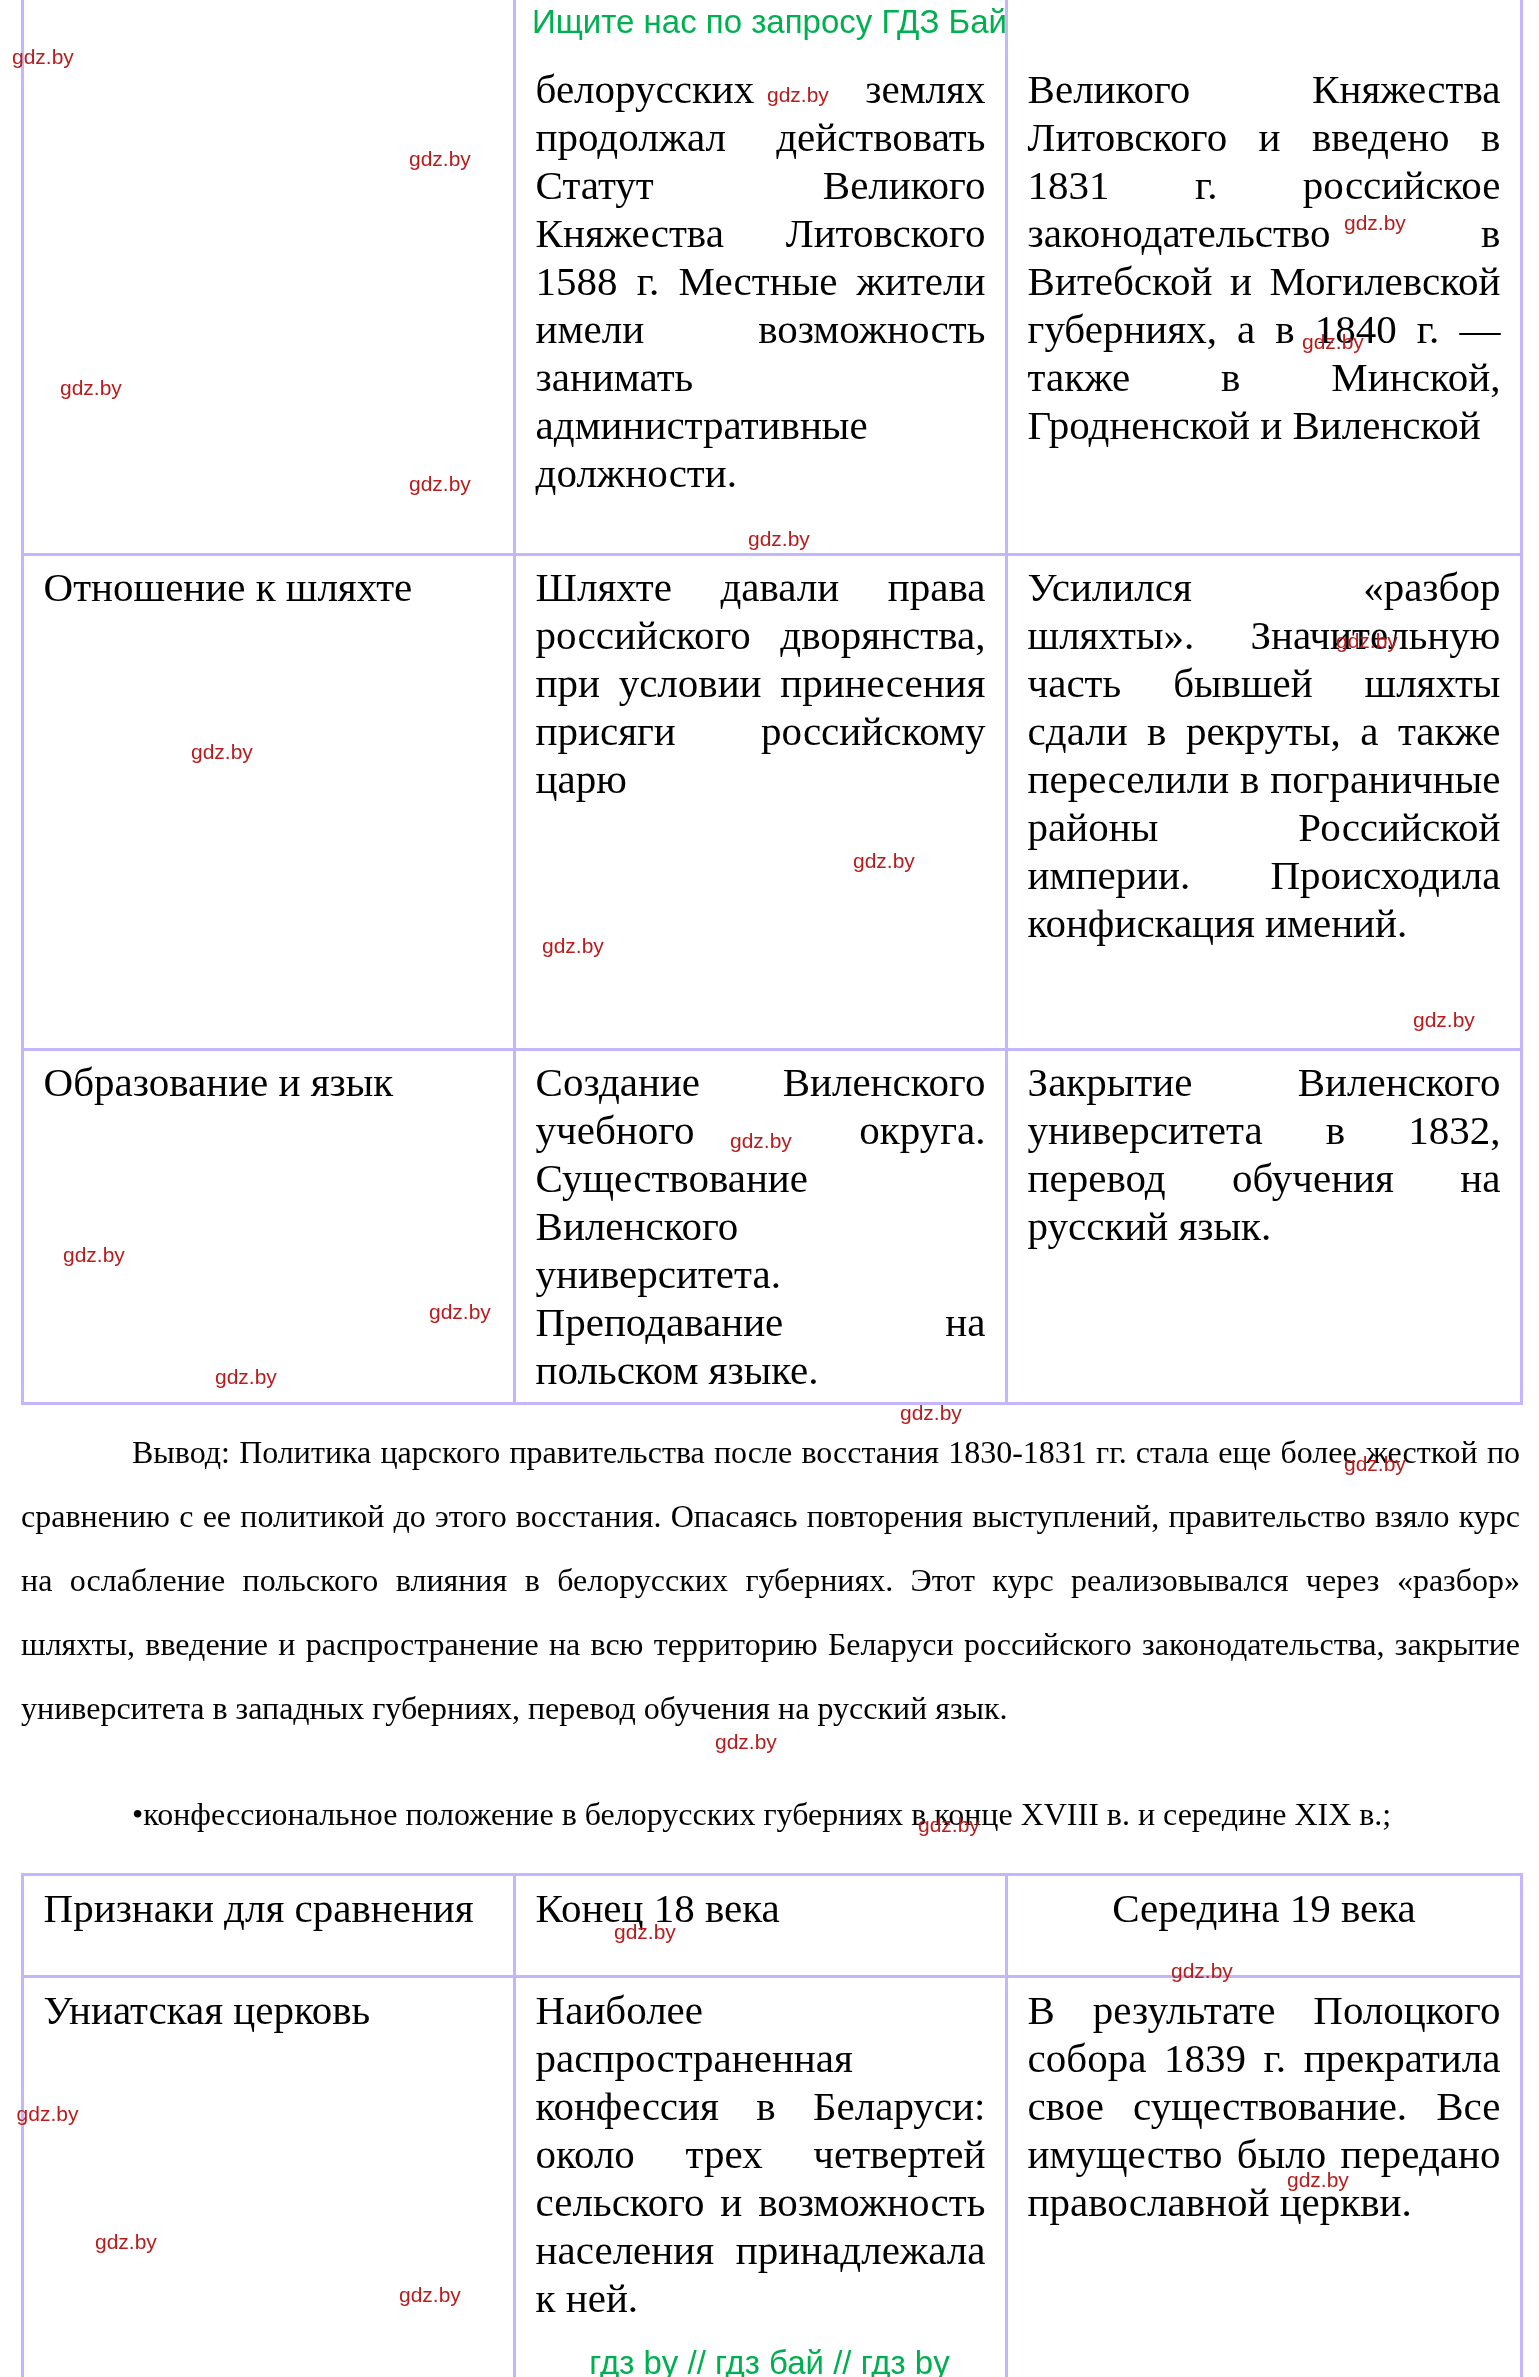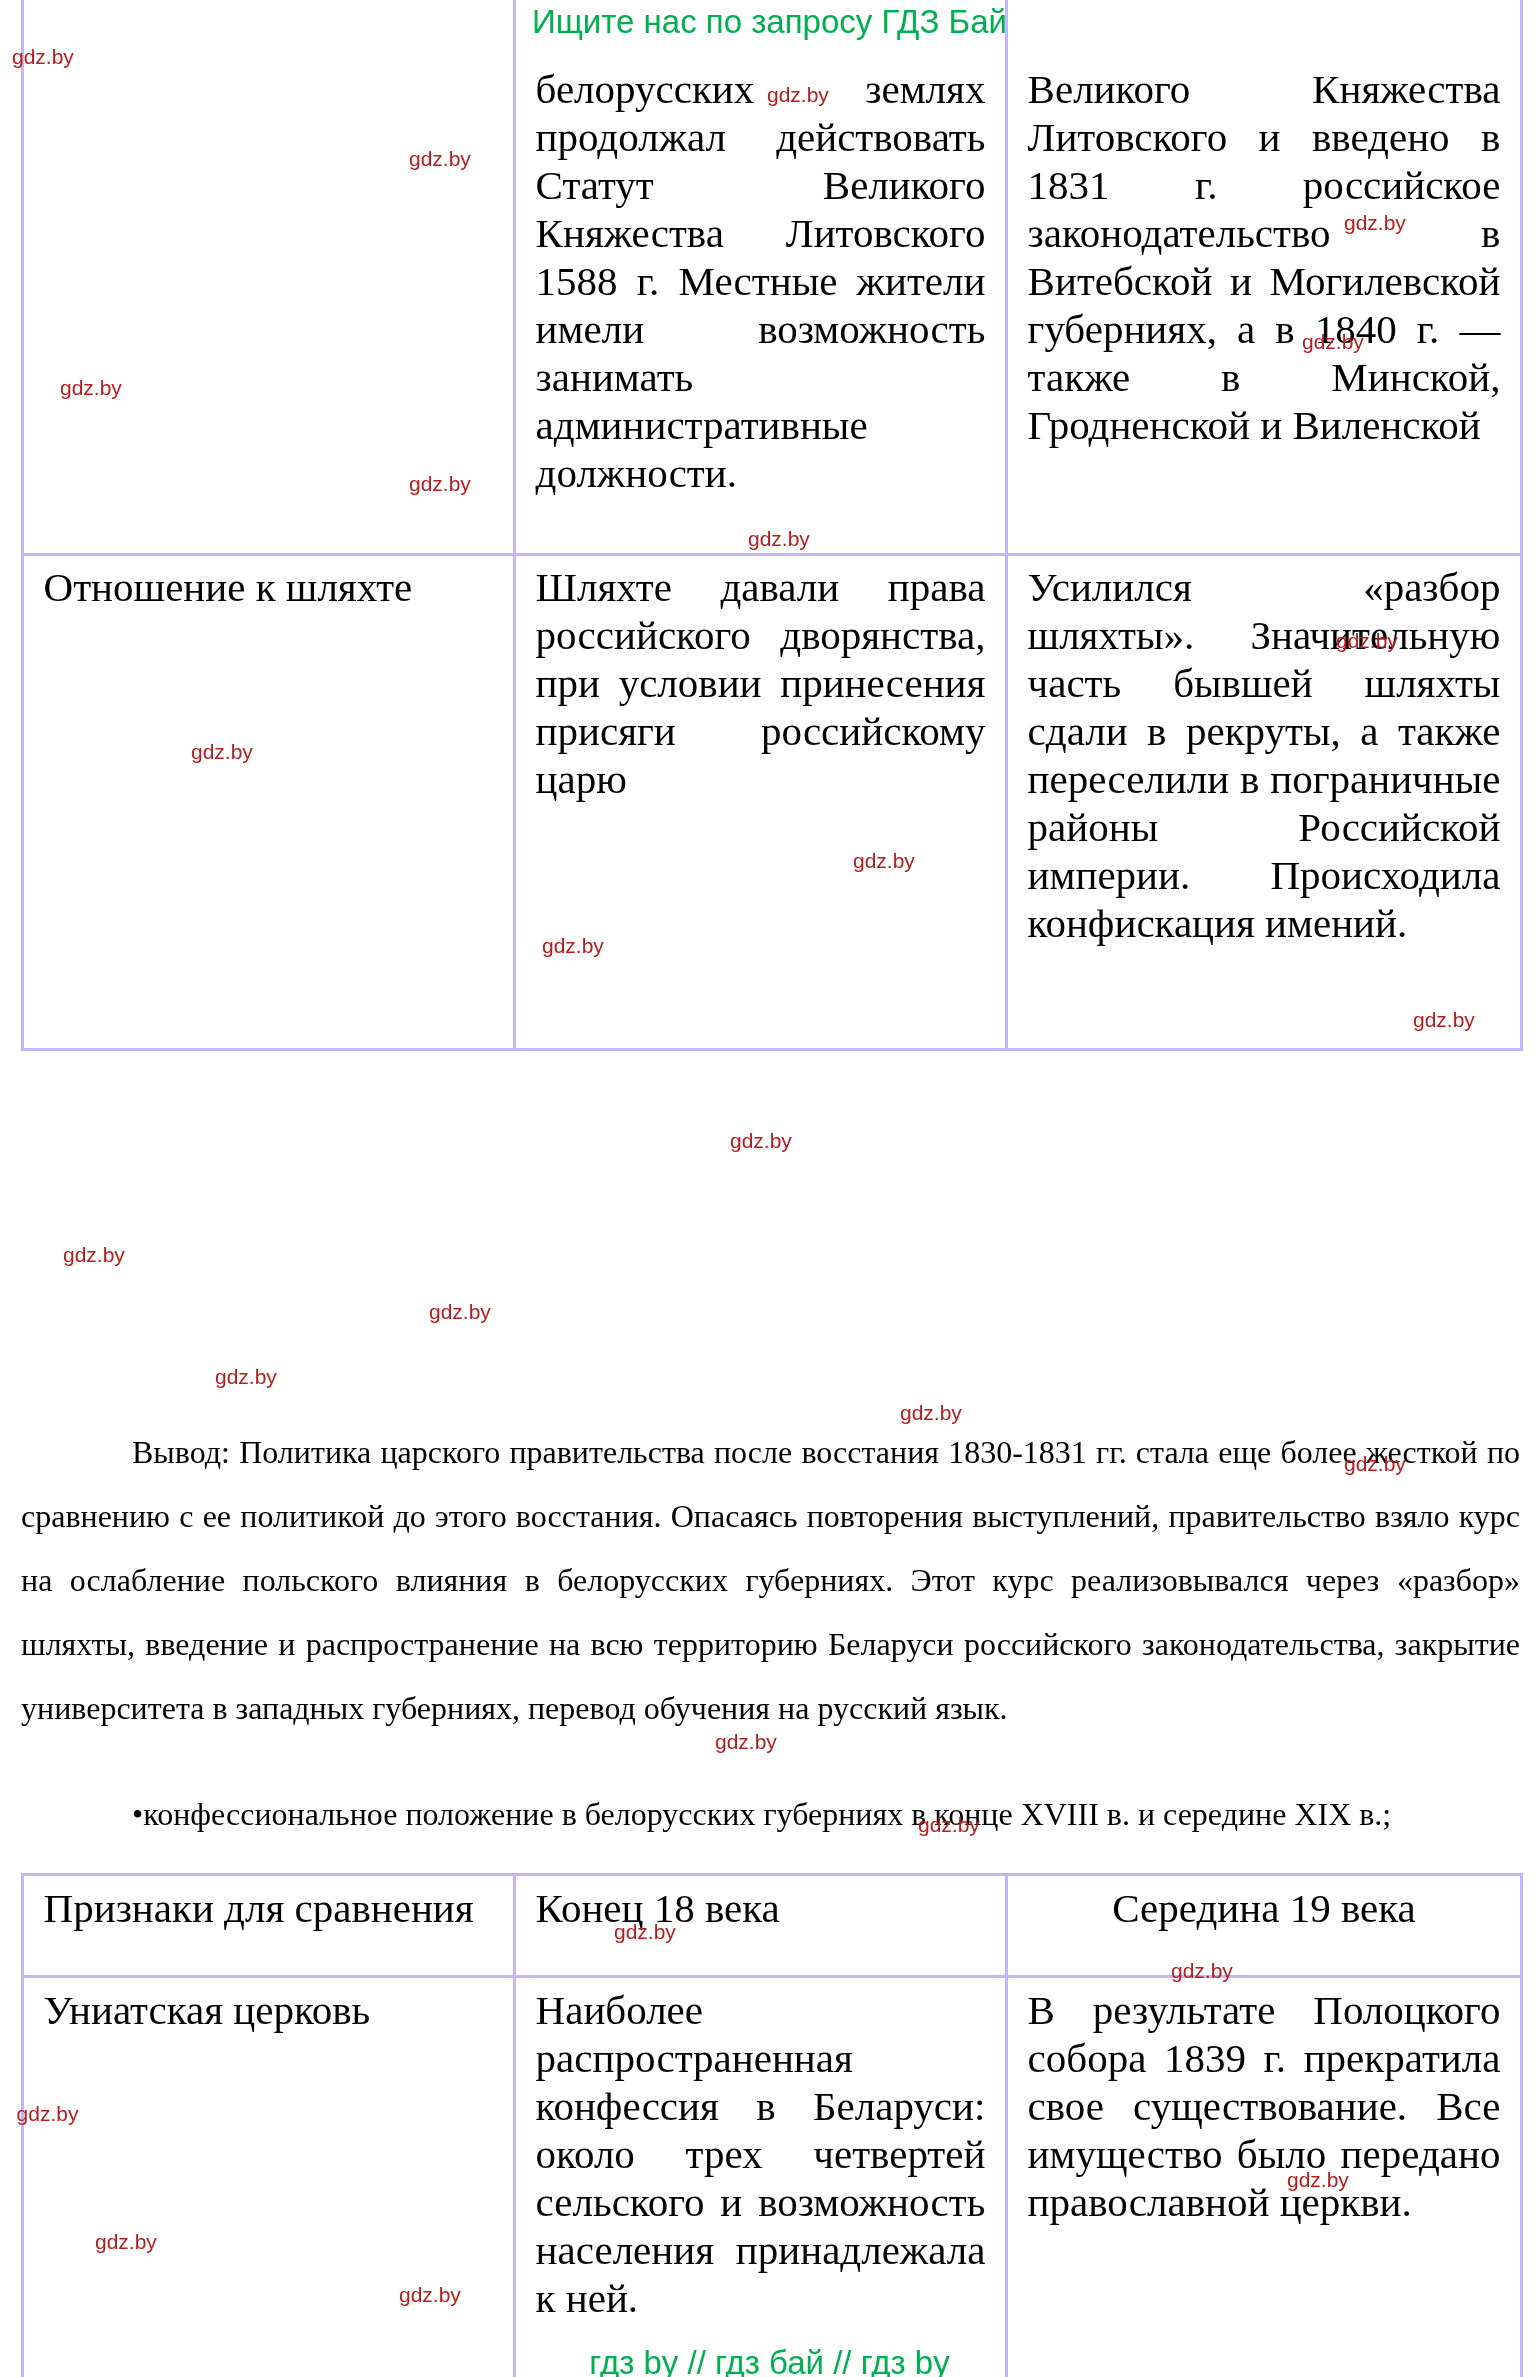"Образование и язык" tr.r3 { html: none -> <tr> <td>Образование и язык</td> <td>Создание Виленского учебного округа. Существование Виленского университета. Преподавание на польском языке.</td> <td>Закрытие Виленского университета в 1832, перевод обучения на русский язык.</td> </tr> }
